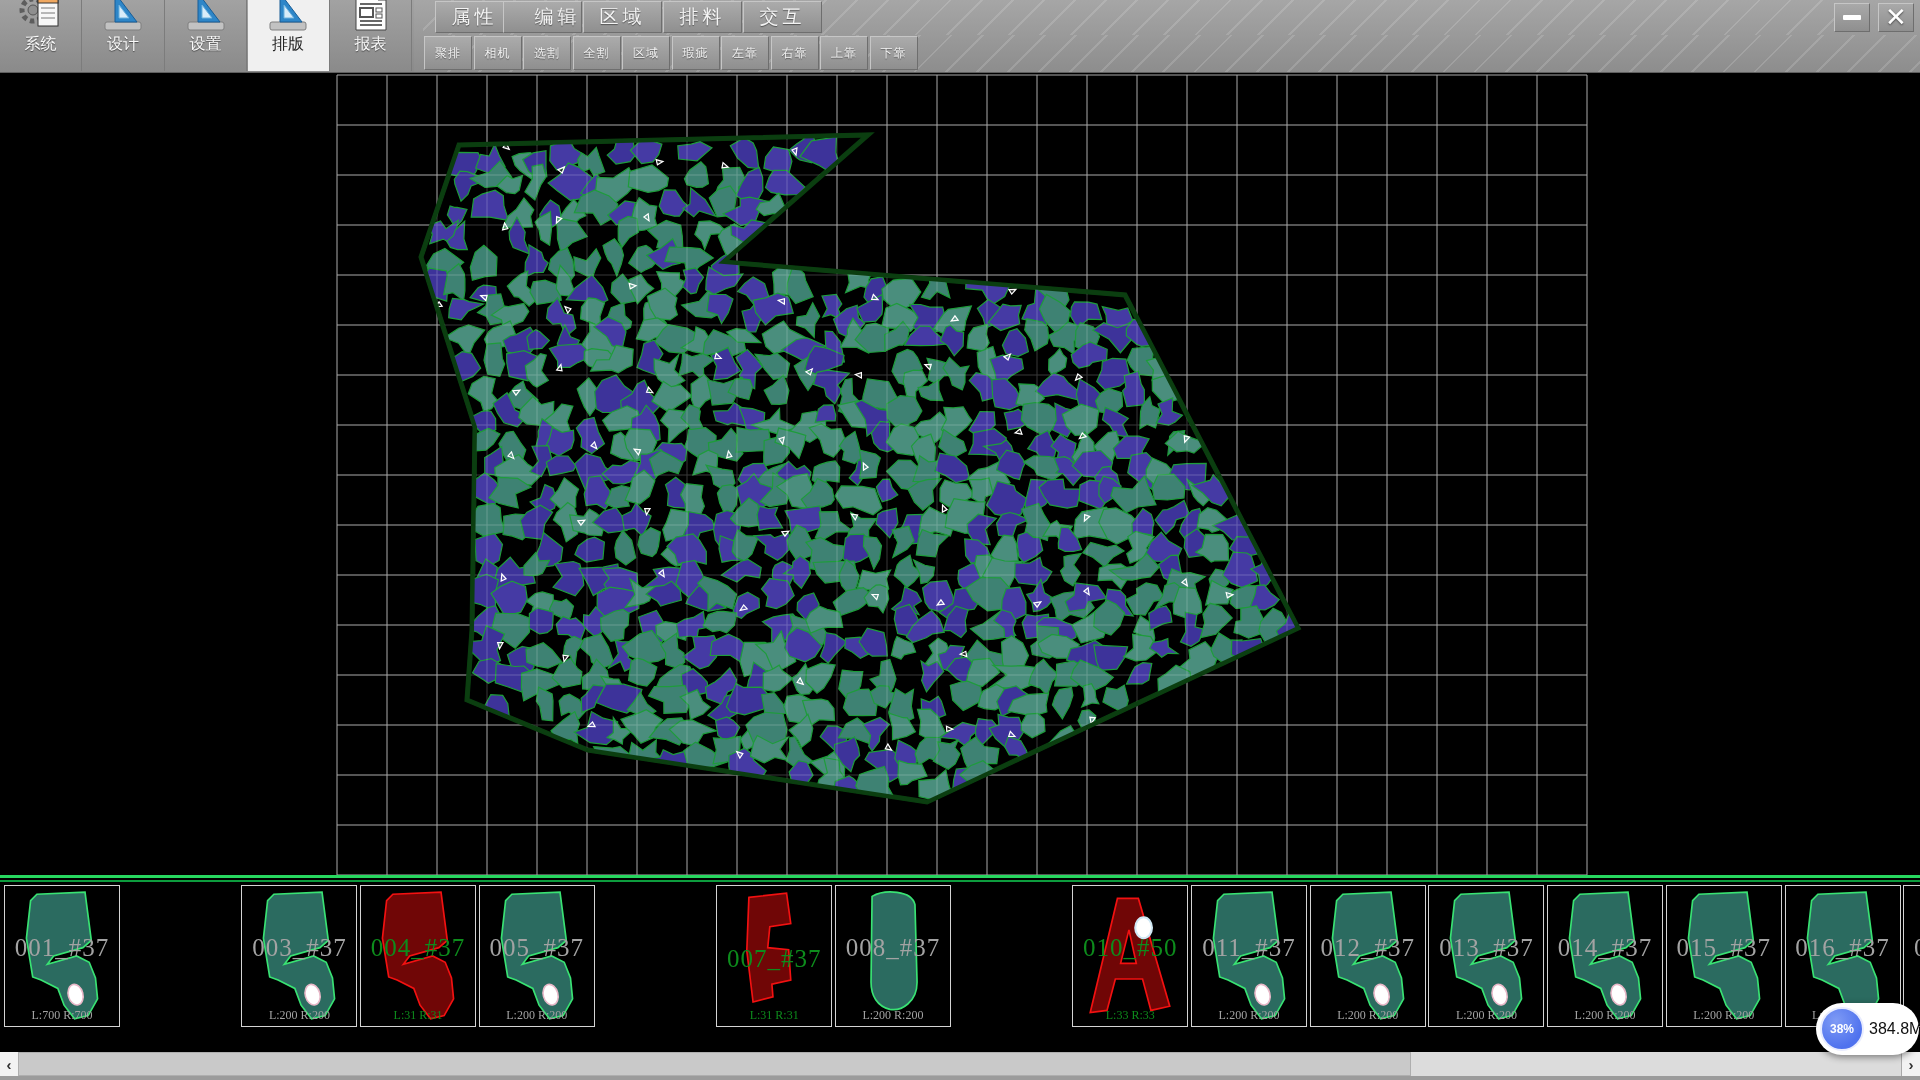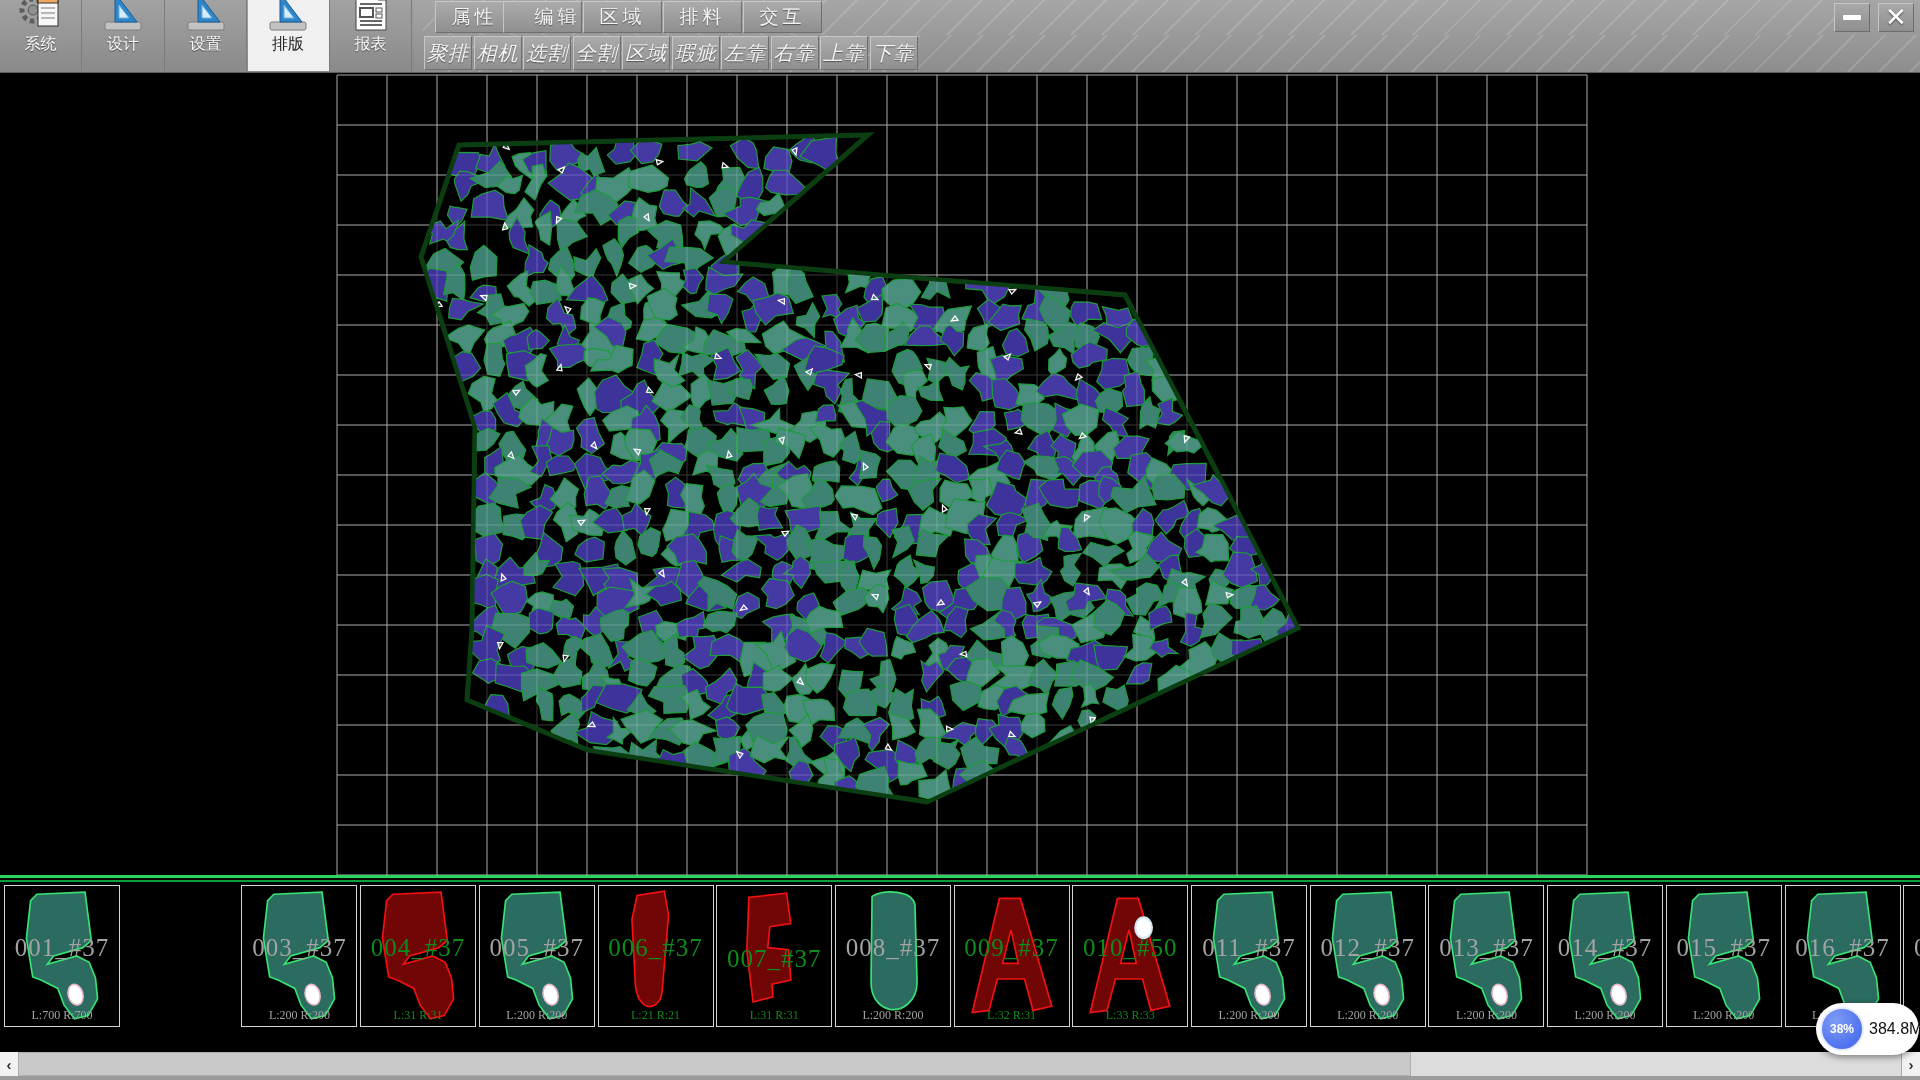"聚排" .row2-btn { font-size: 20px -> 12px; font-style: italic -> none }
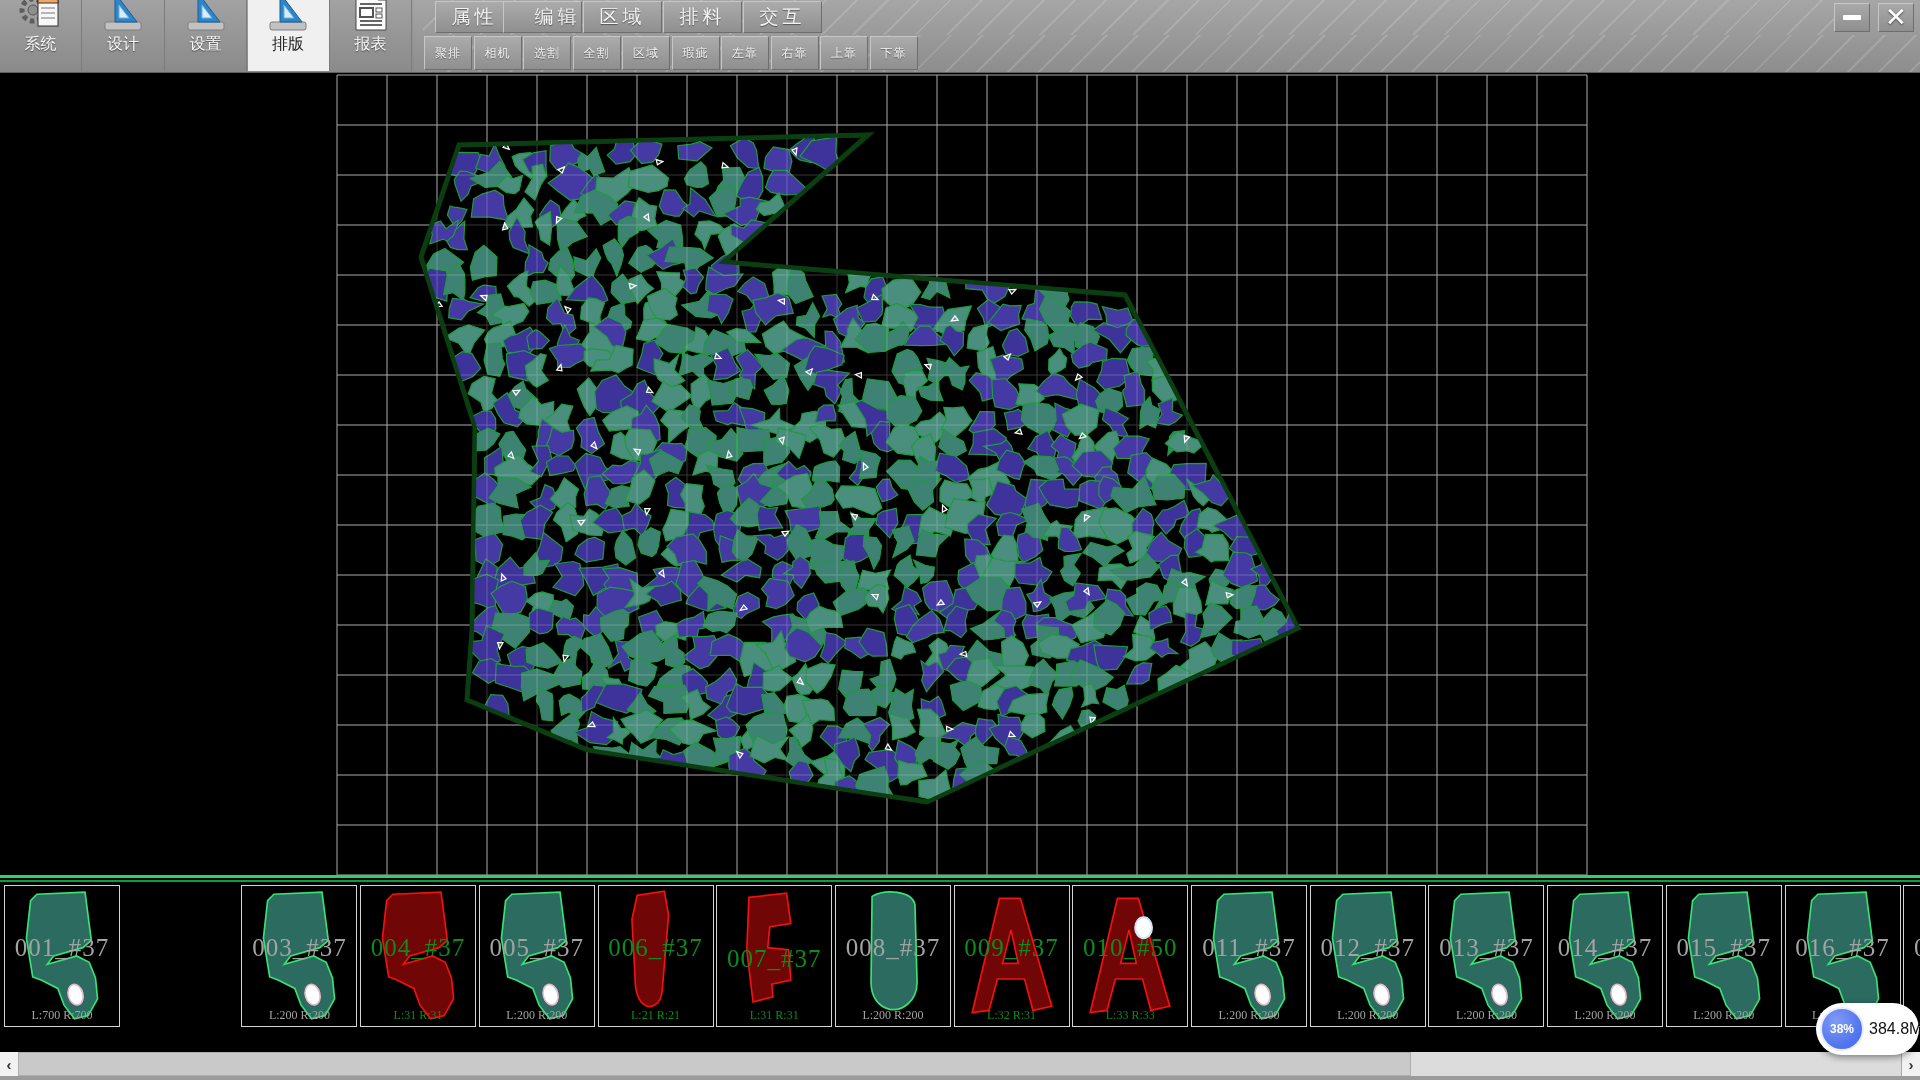"006_#37" div.thumb-cell { html: <div> <div><svg> <path></path> </svg></div> <div>006_#37</div> <div>L:21 R:21</div> </div> -> none }
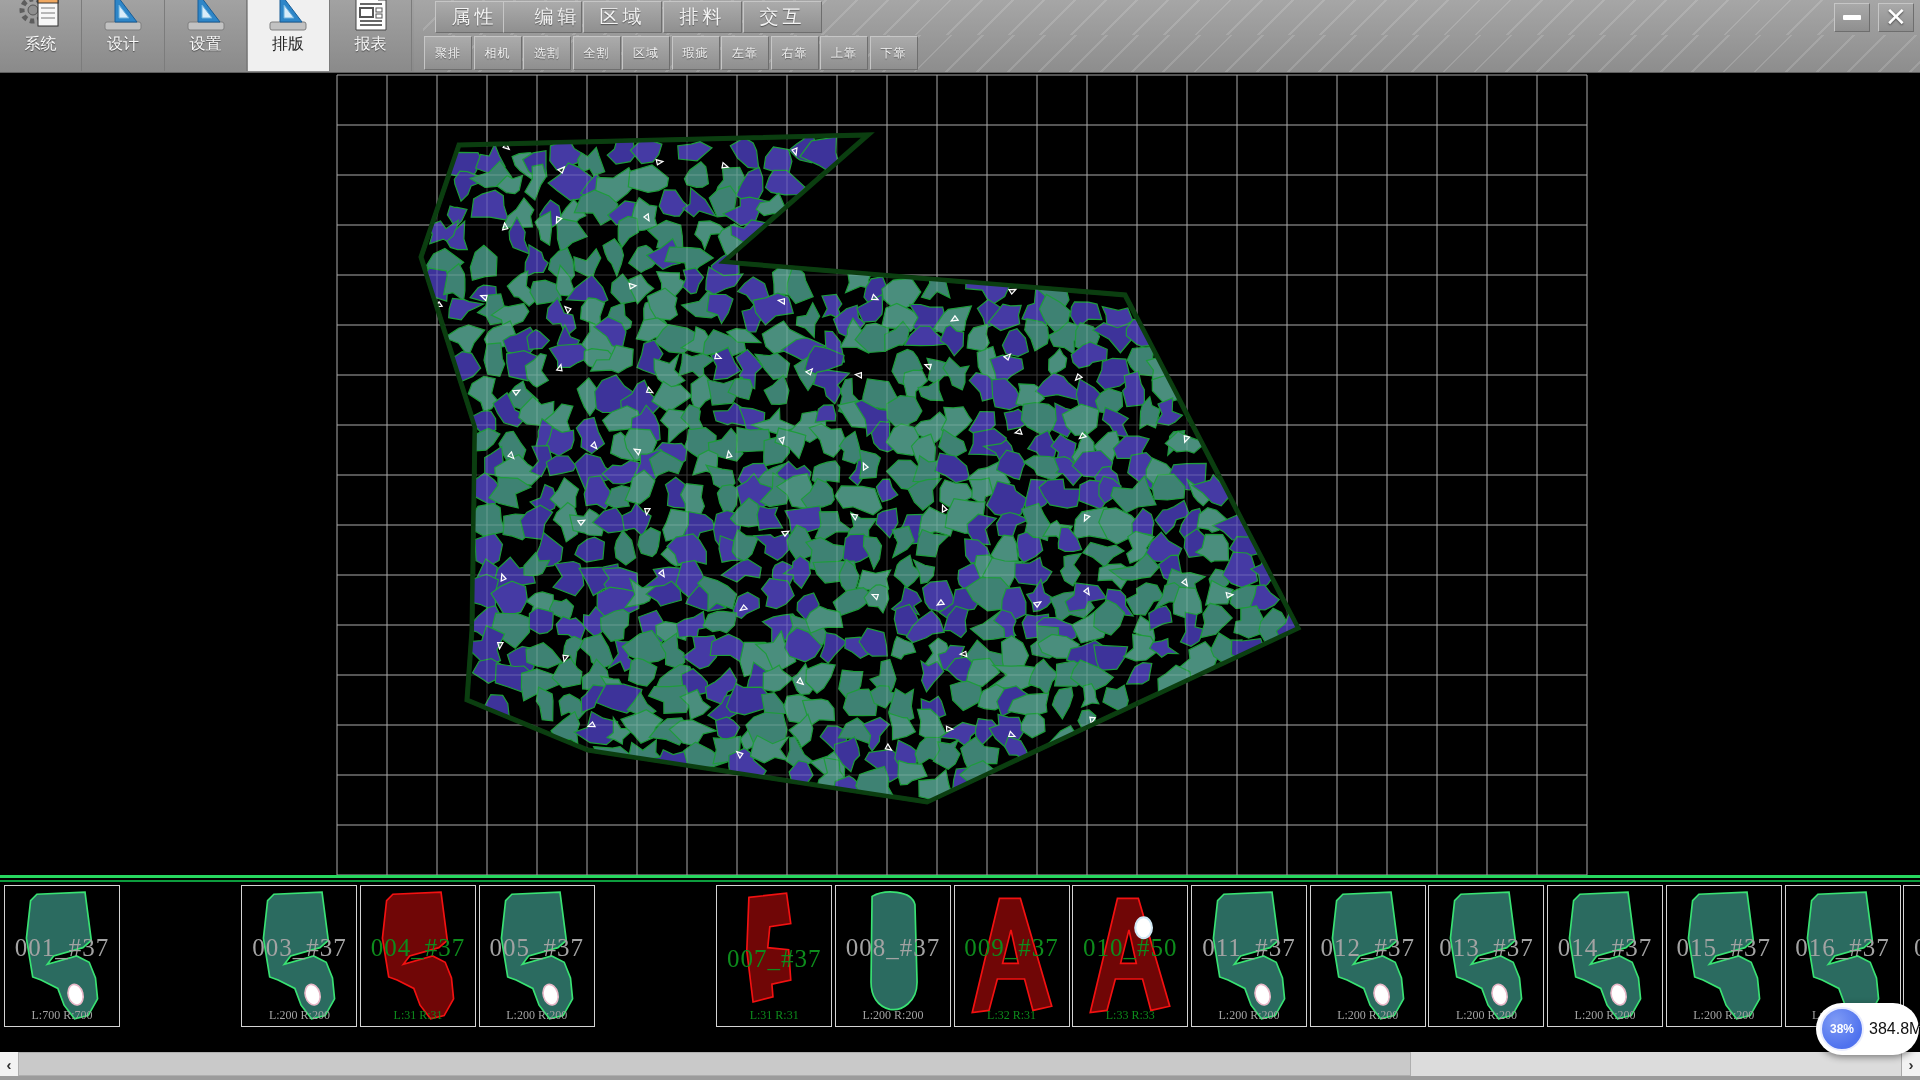"009_#37" div.thumb-cell { html: <div> <div><svg> <path></path> </svg></div> <div>009_#37</div> <div>L:32 R:31</div> </div> -> none }
